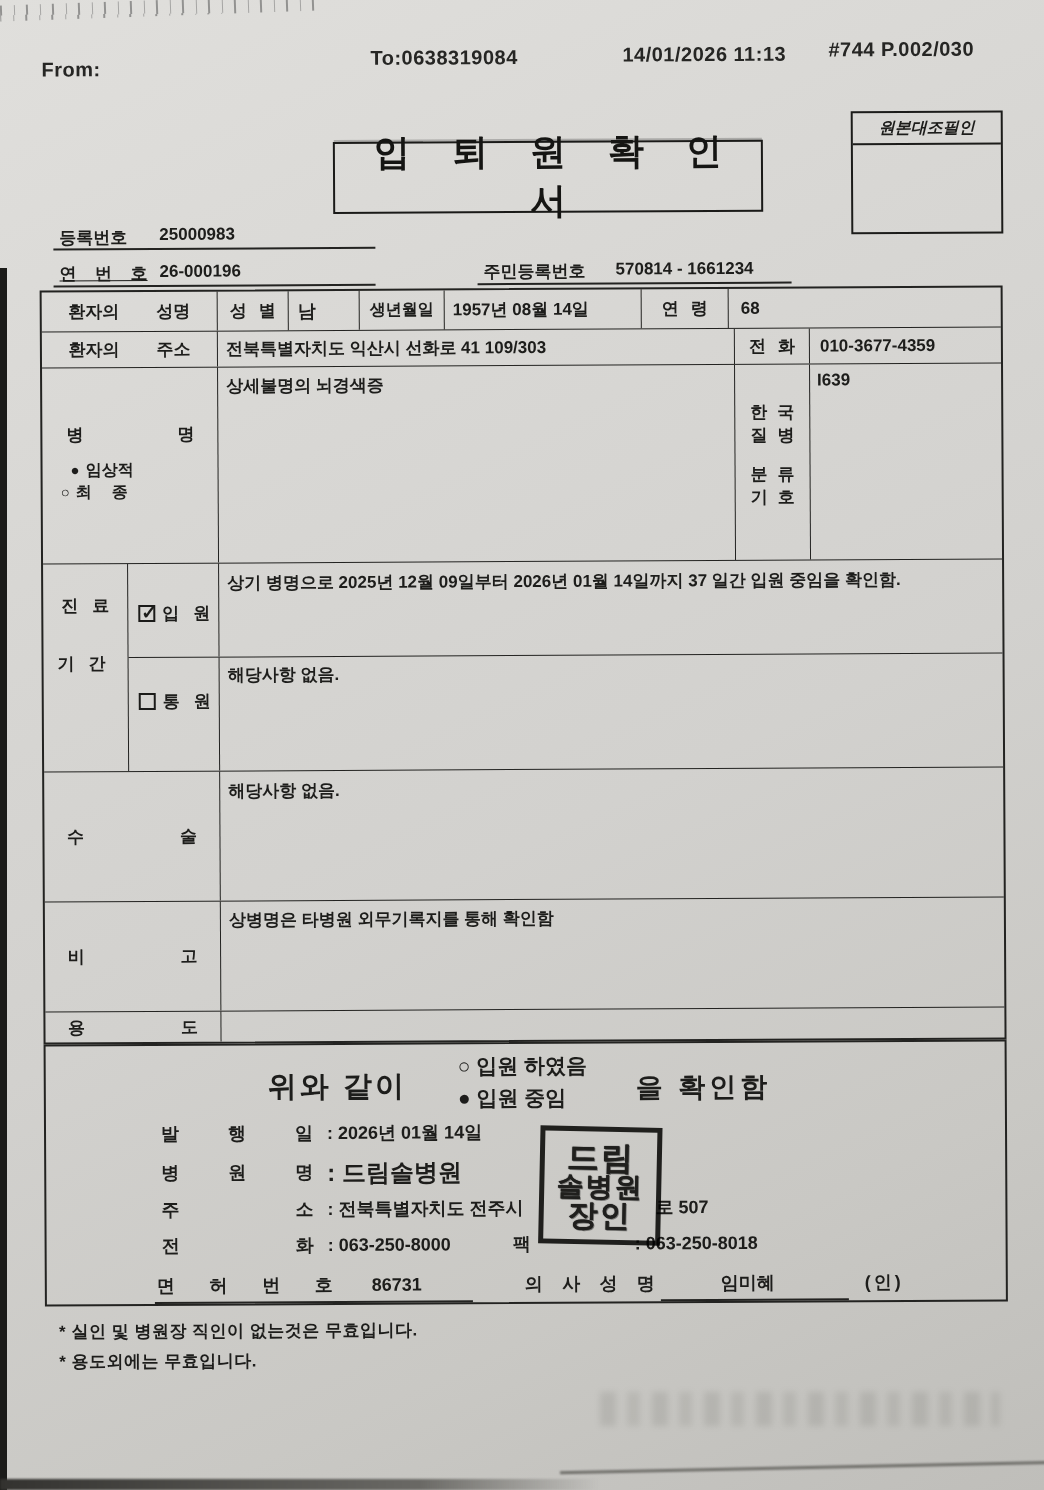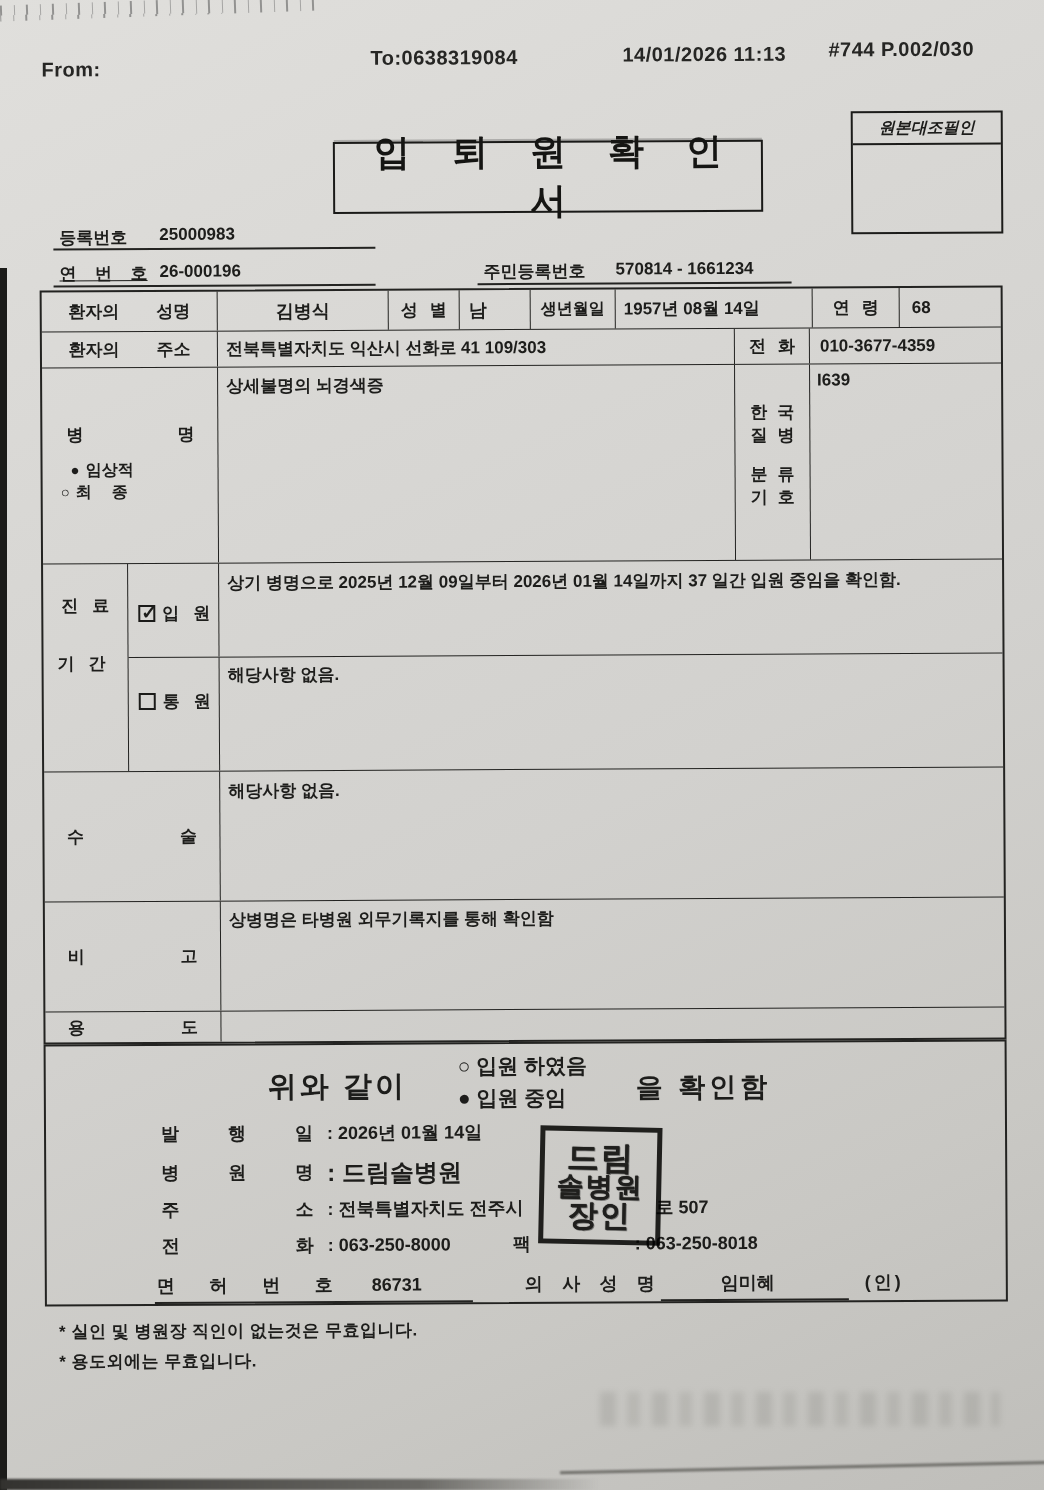"김병식" div.cell { html: <div> <span>김병식</span> </div> -> none }
